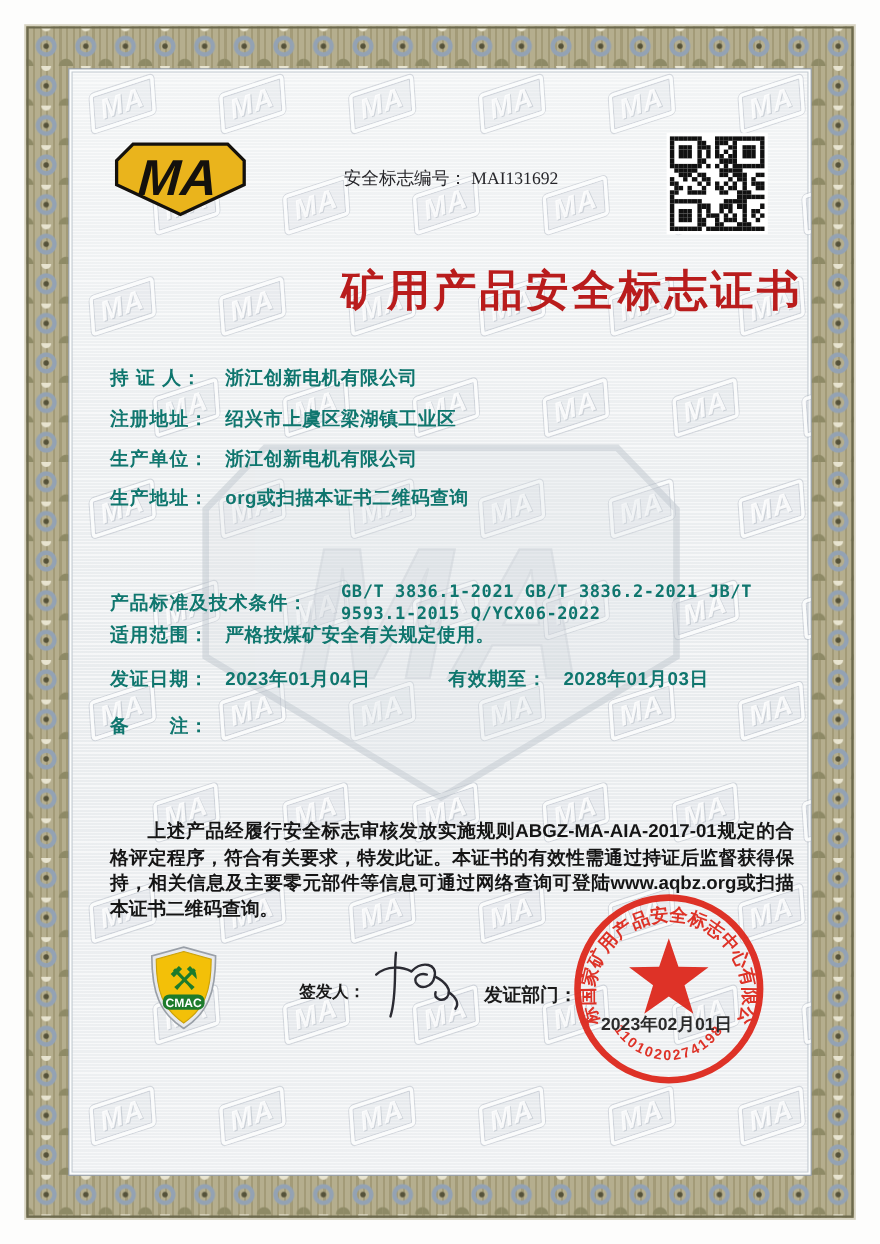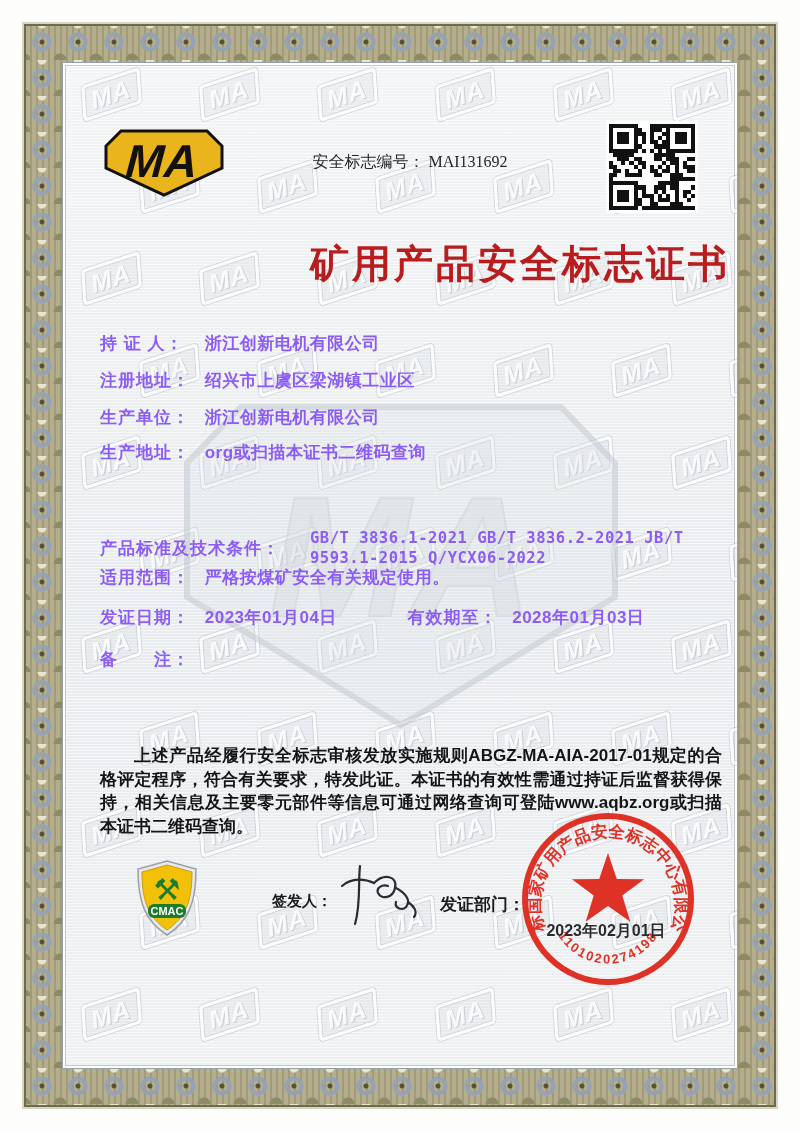"持 证 人： 浙江创新电机有限公司" .row { color: #8b5cf6 -> #0f766e }
